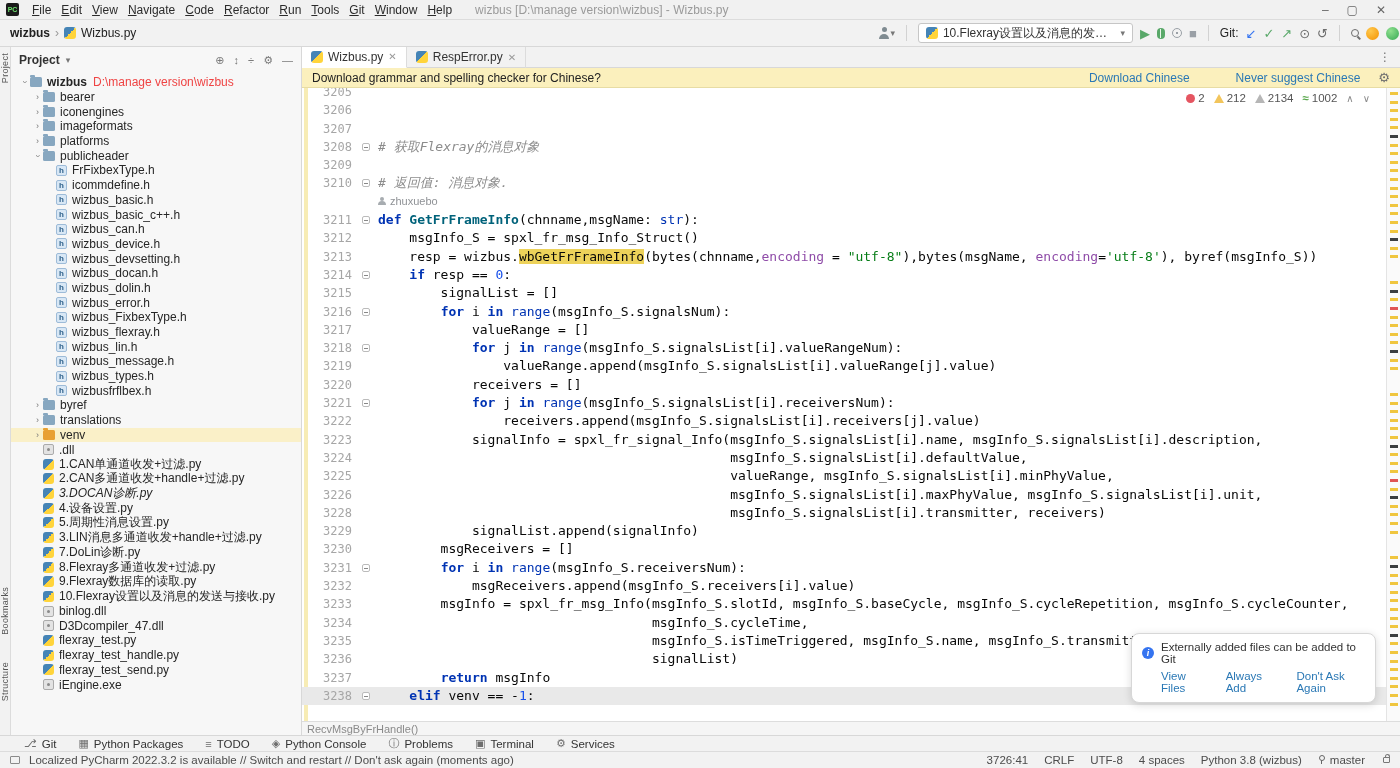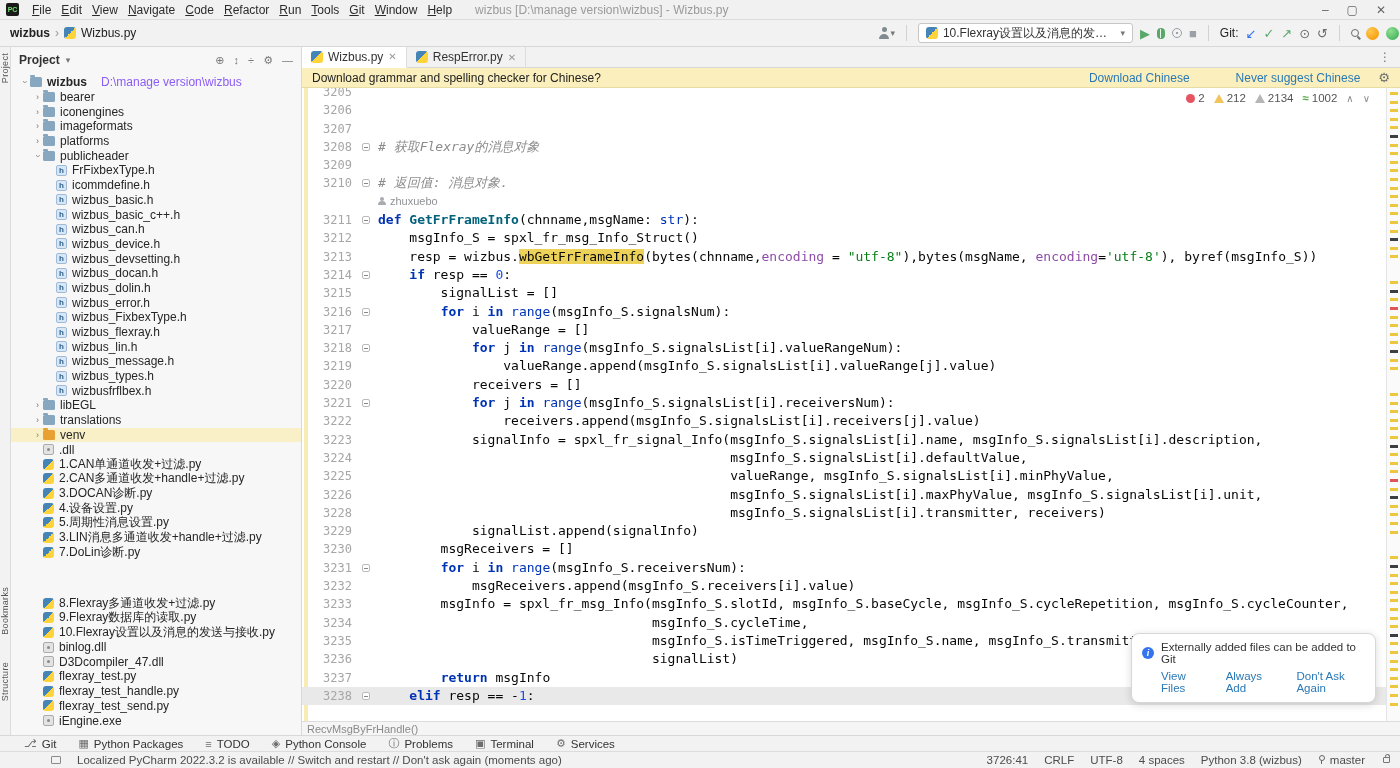"D:\manage version\wizbus" .tree-path { color: #8b5cf6 -> #ef4444; margin-left: 14px -> 6px }
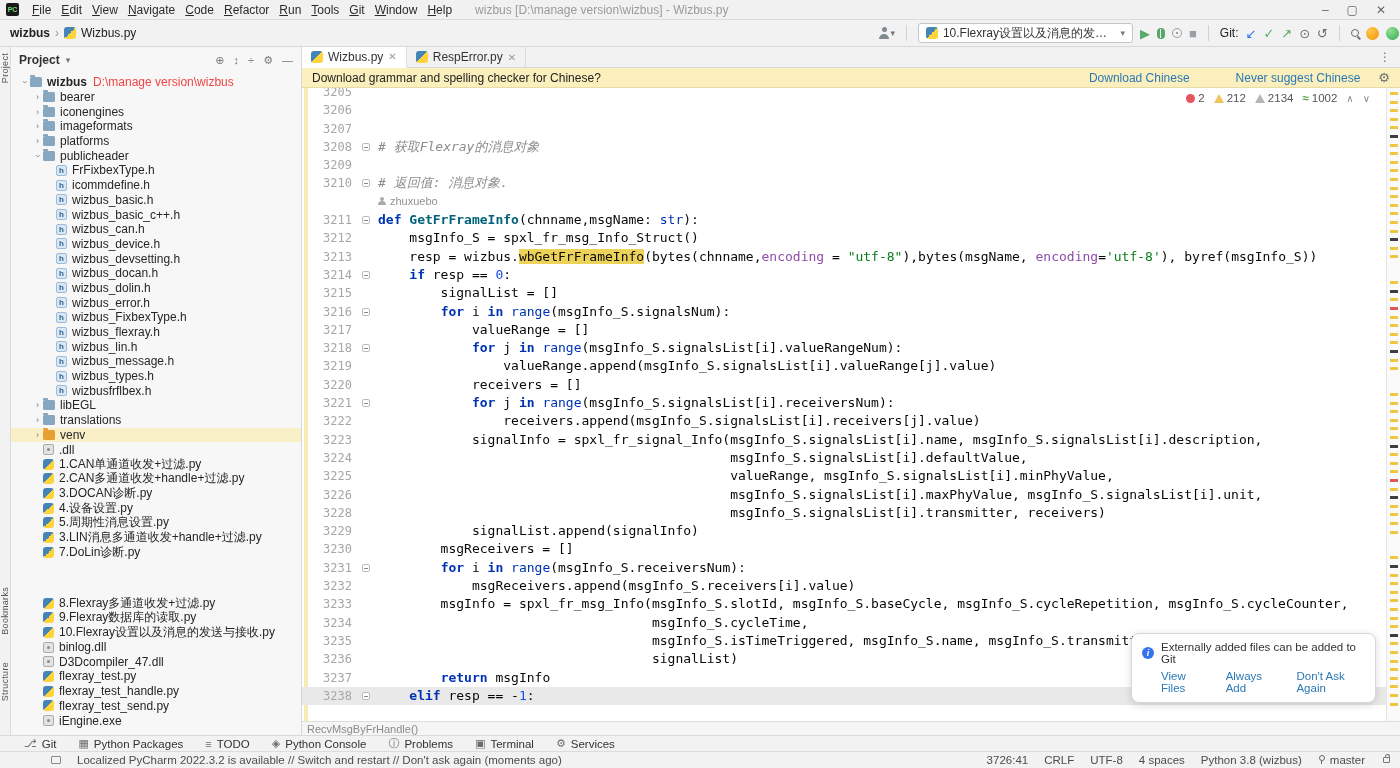"libEGL" span.tree-label { text: libEGL -> byref }
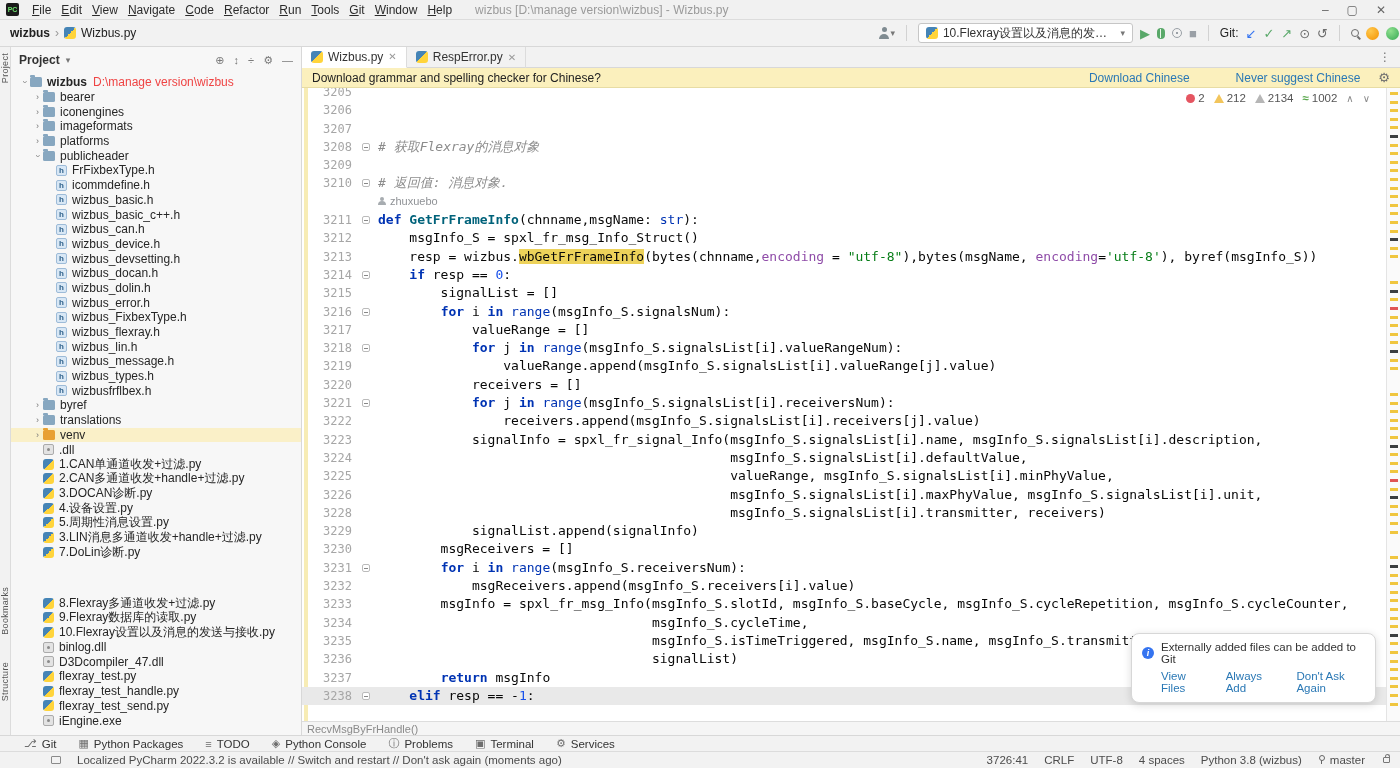"3.DOCAN诊断.py" div.tree-row { font-style: none -> italic }
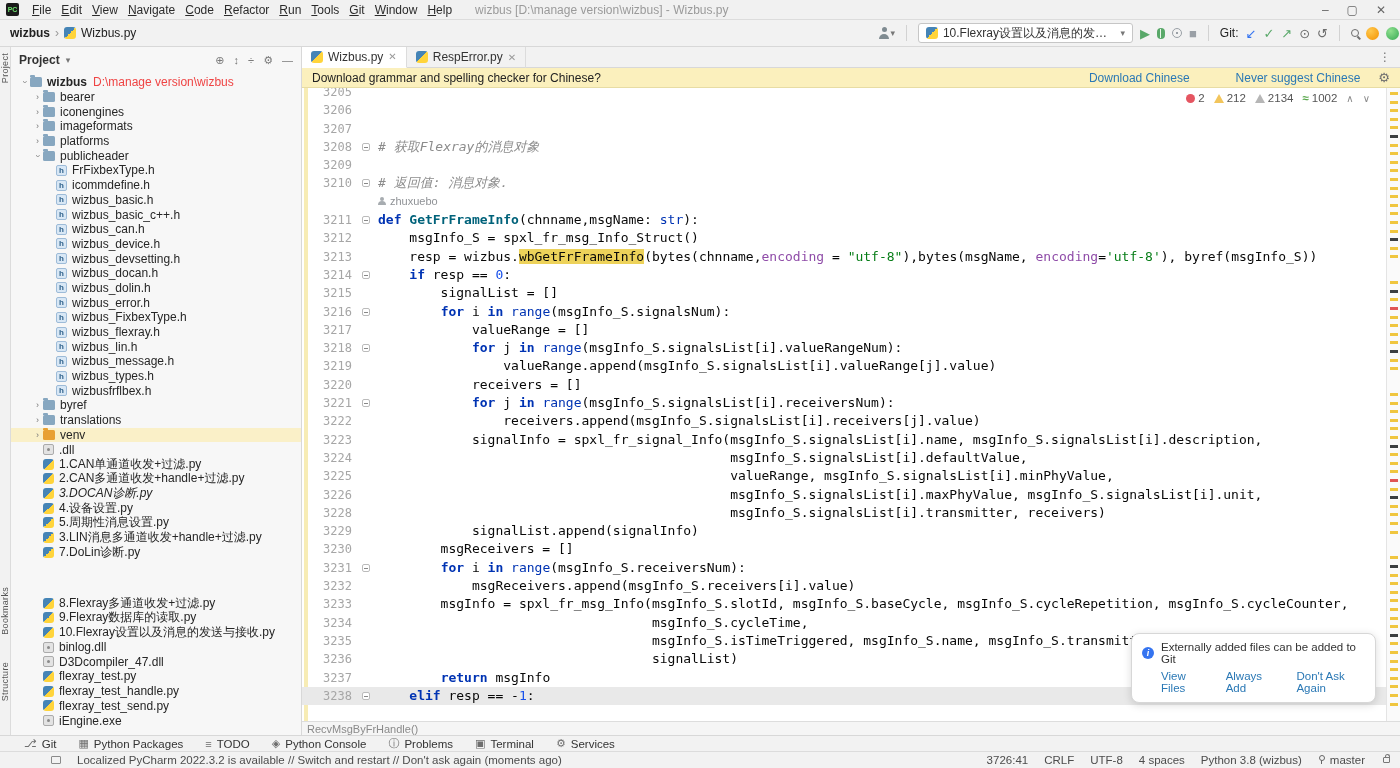"8.Flexray多通道收发+过滤.py" div.tree-row { margin-top: 36px -> none }
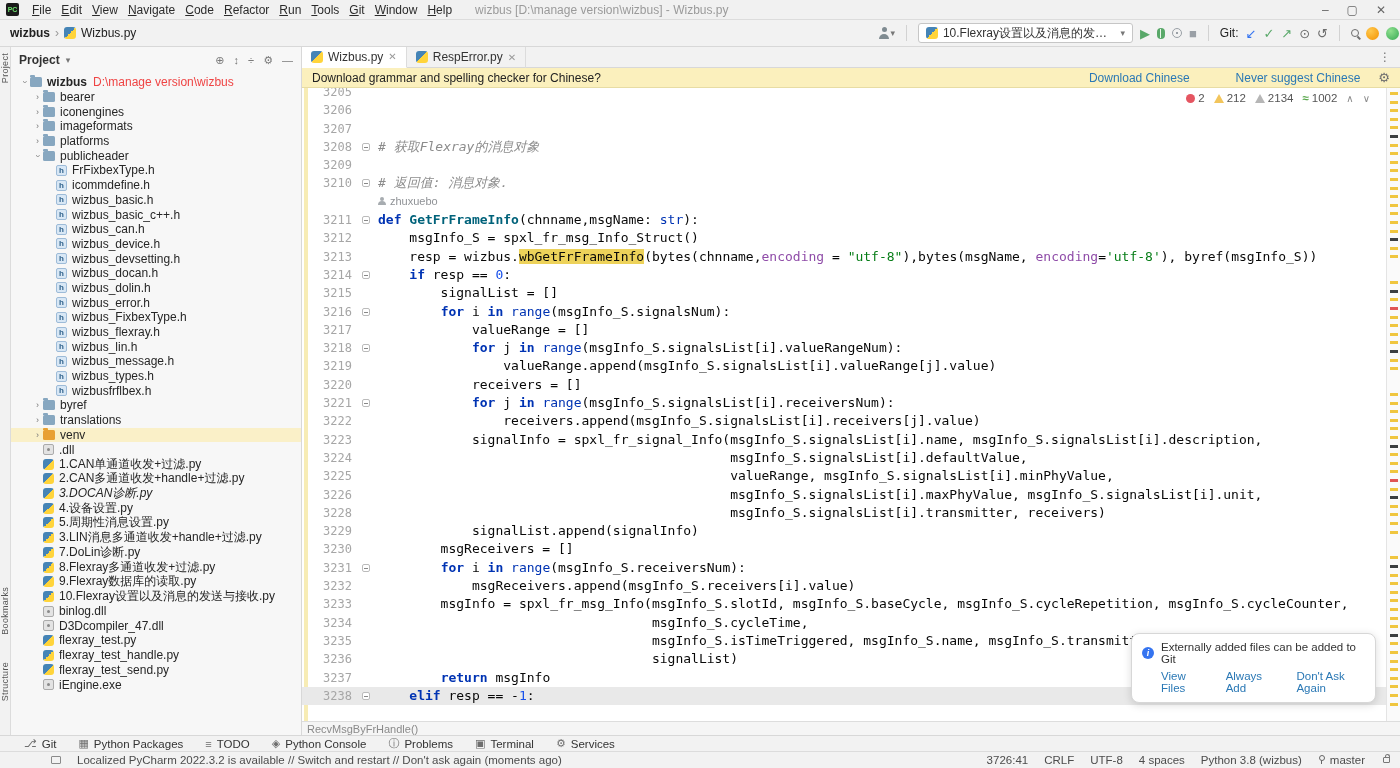"resp == -" span.tk-p { text: resp -> venv }
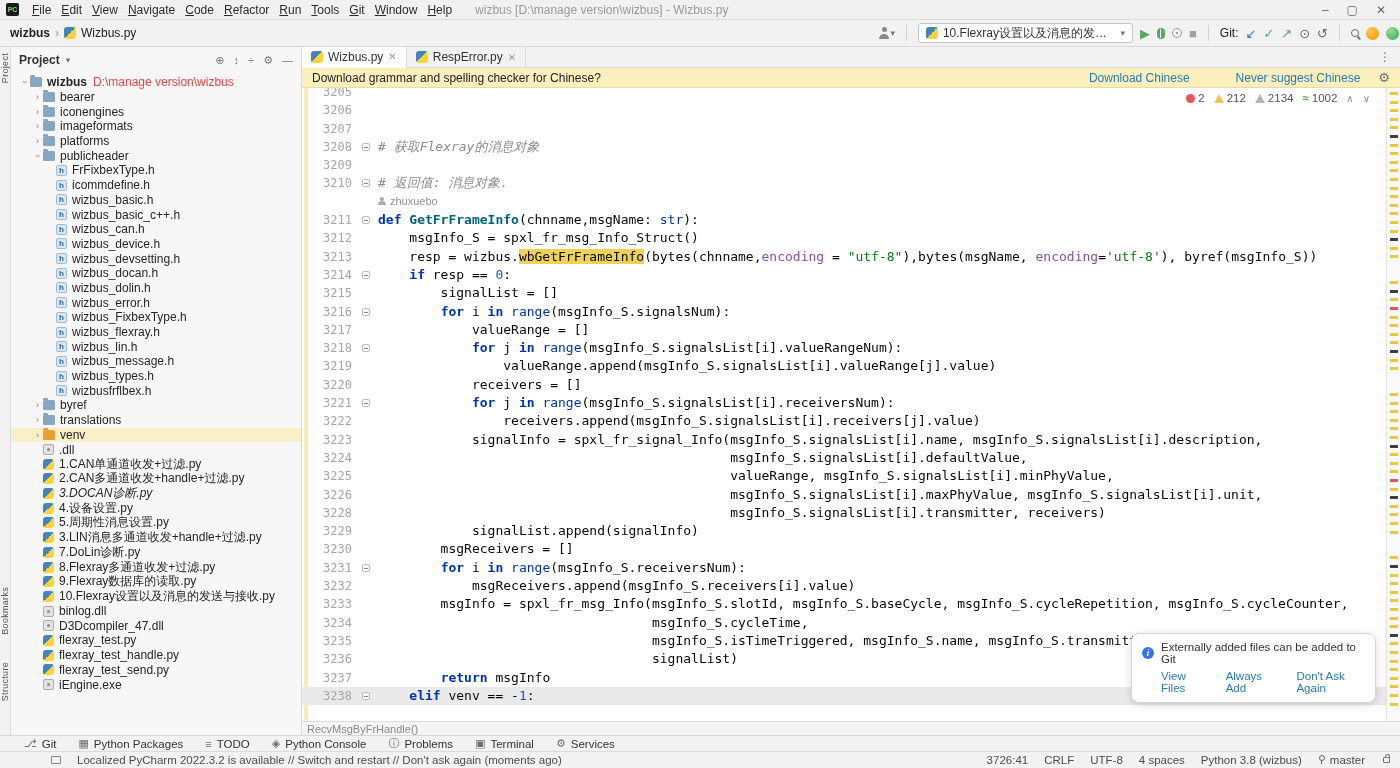"Localized PyCharm 2022.3.2 is available" #status-left { gap: 16px -> 9px; margin-left: 41px -> none }
